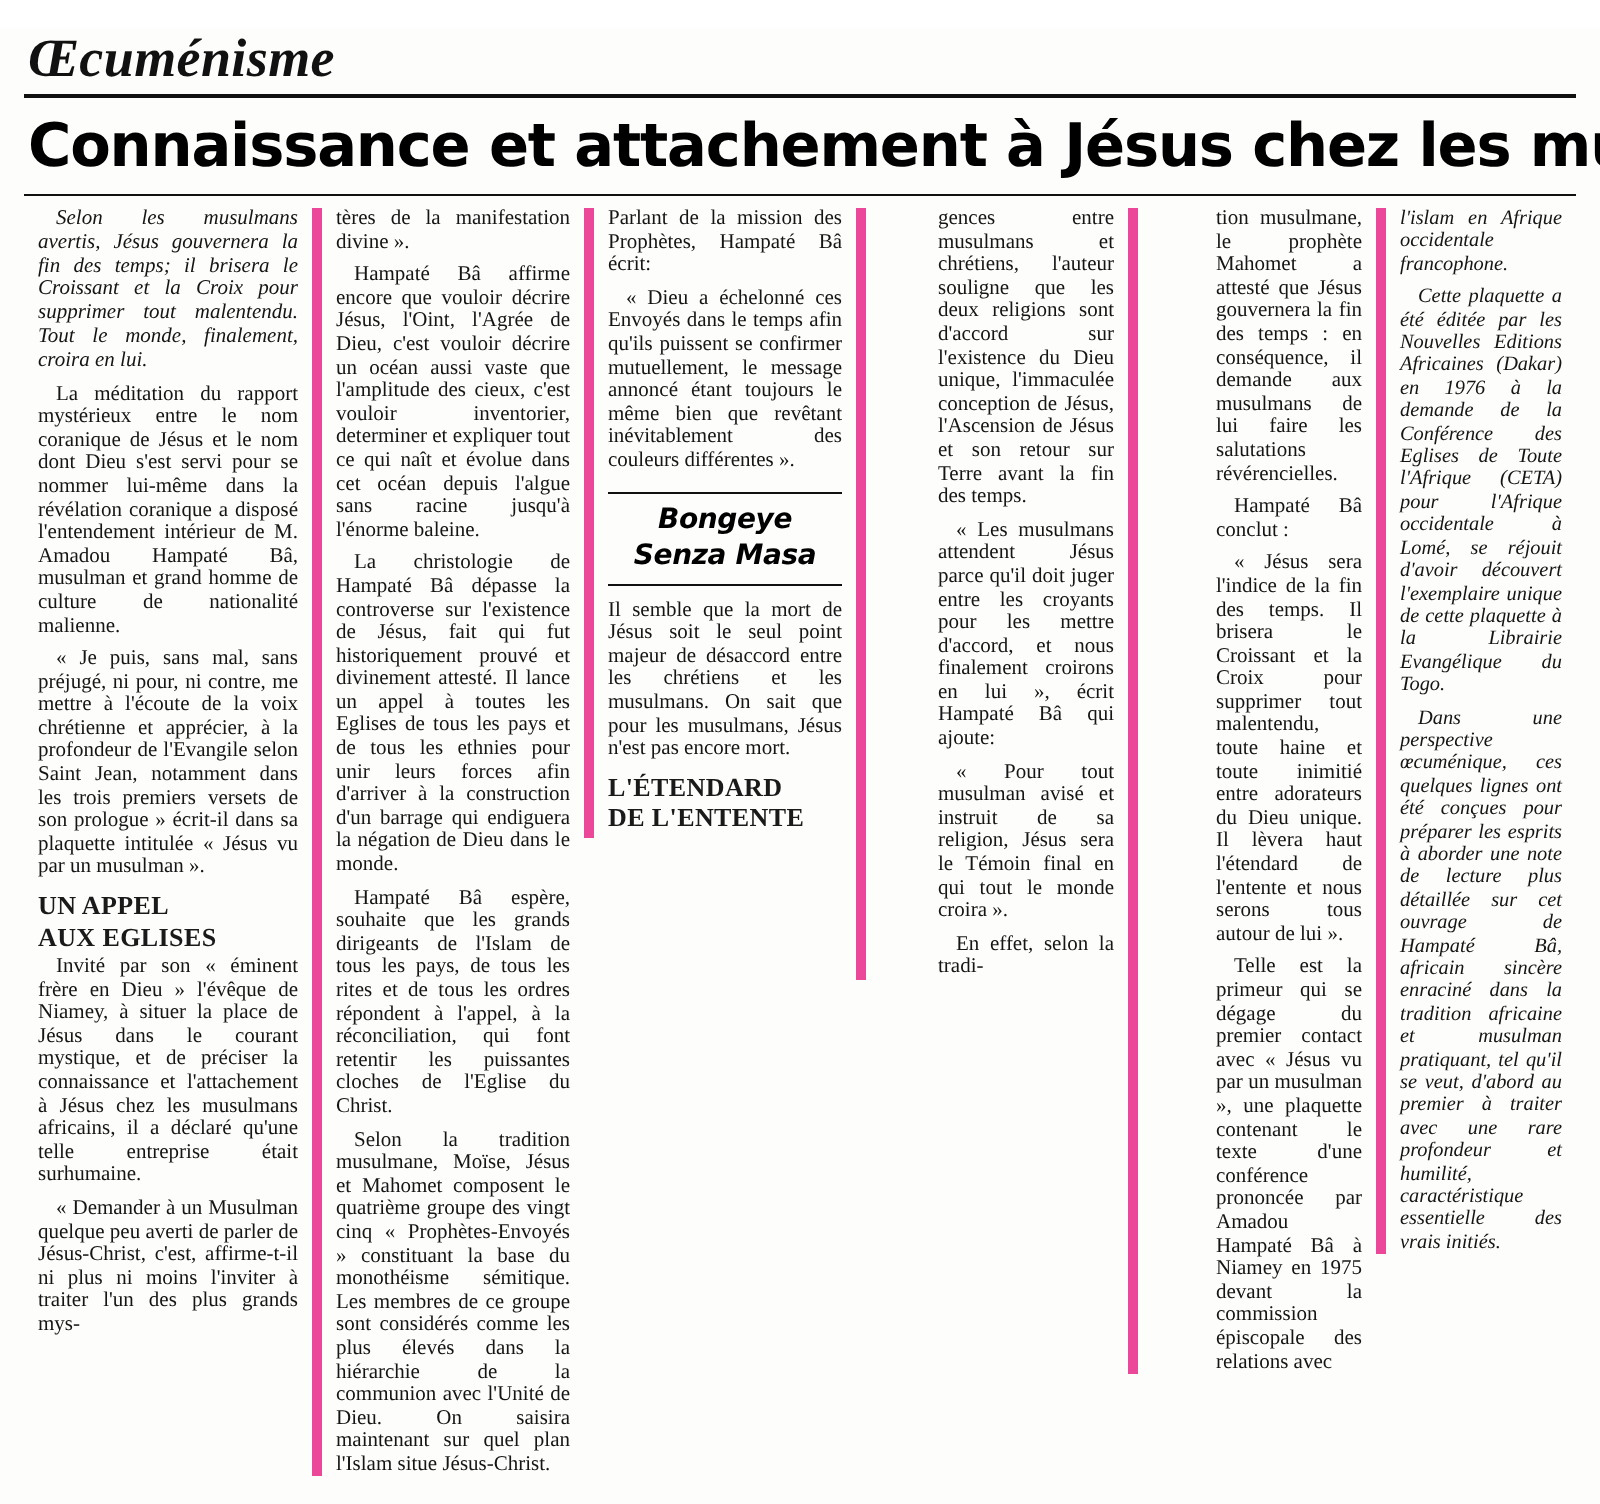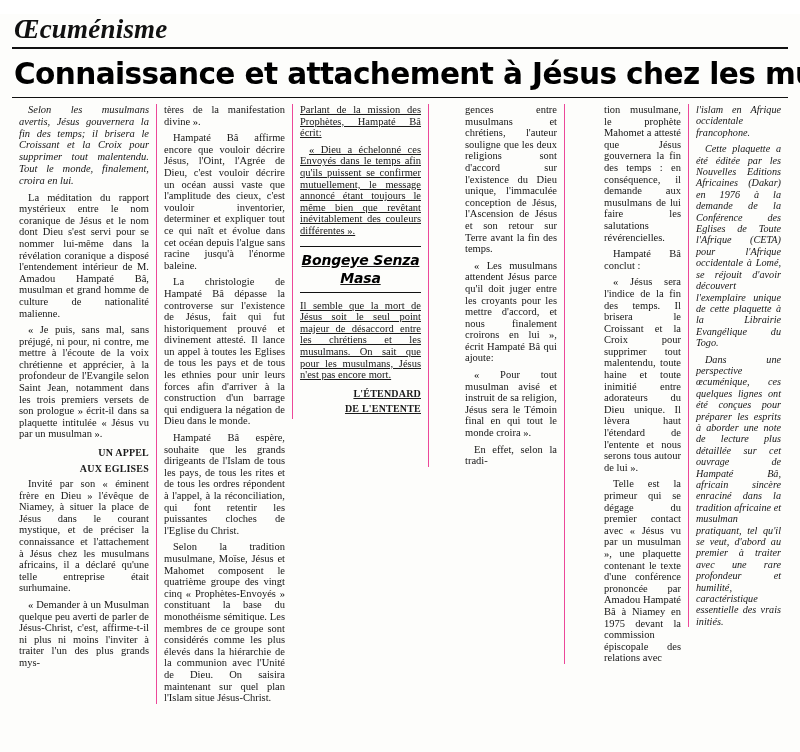"tères de la manifestation divine" .col + .col { border-left: 1px solid #ec4899 -> 5px solid #ec4899 }
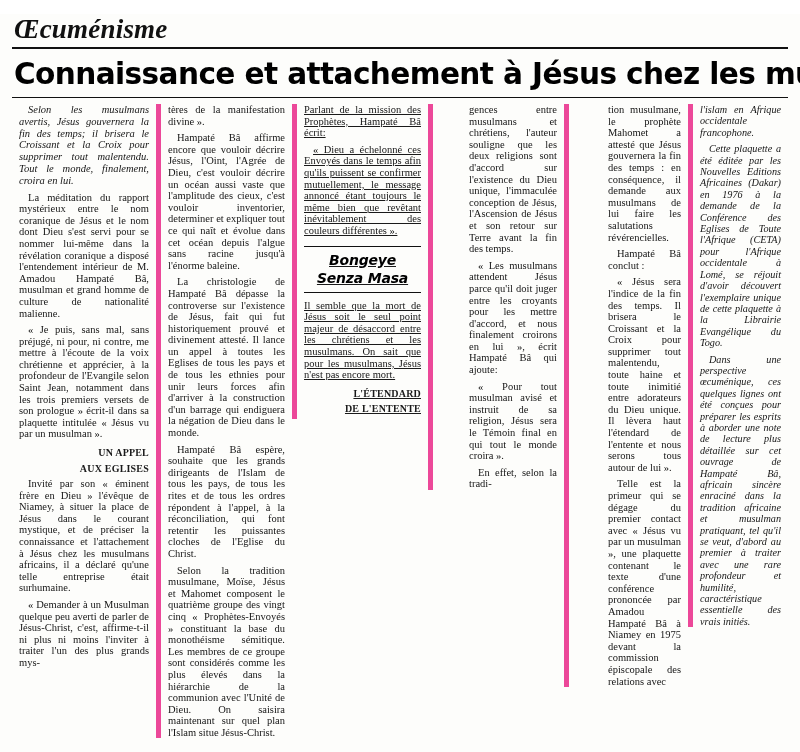"Parlant de la mission des" .c3 { text-decoration: underline -> none }
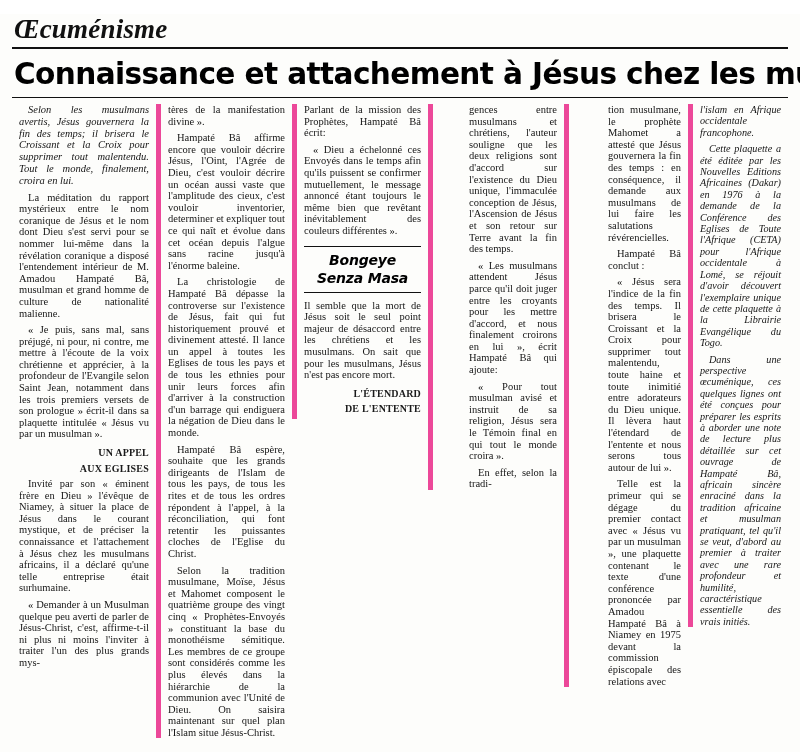"L'ÉTENDARD" .subhead { font-size: 10px -> 13px; text-align: right -> left }
